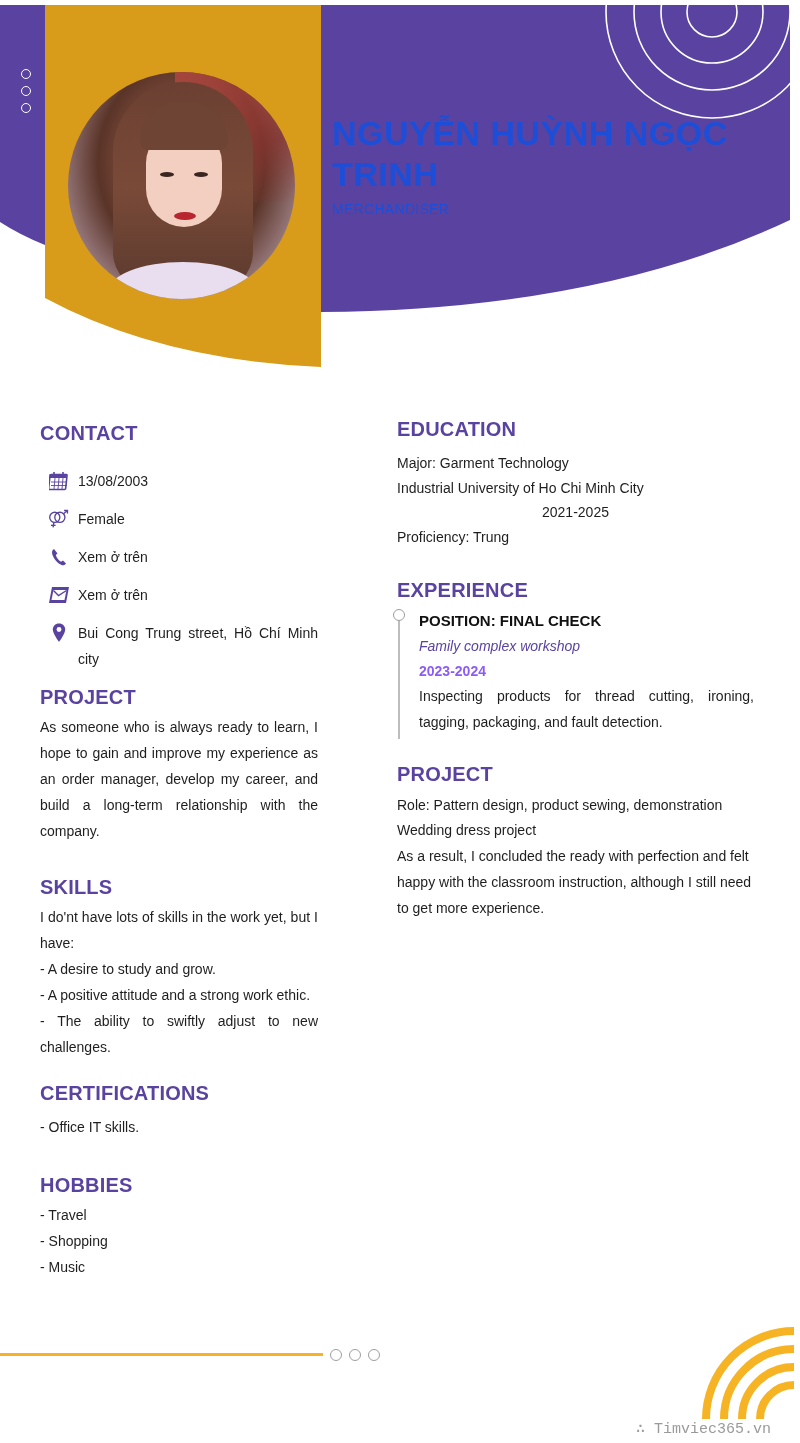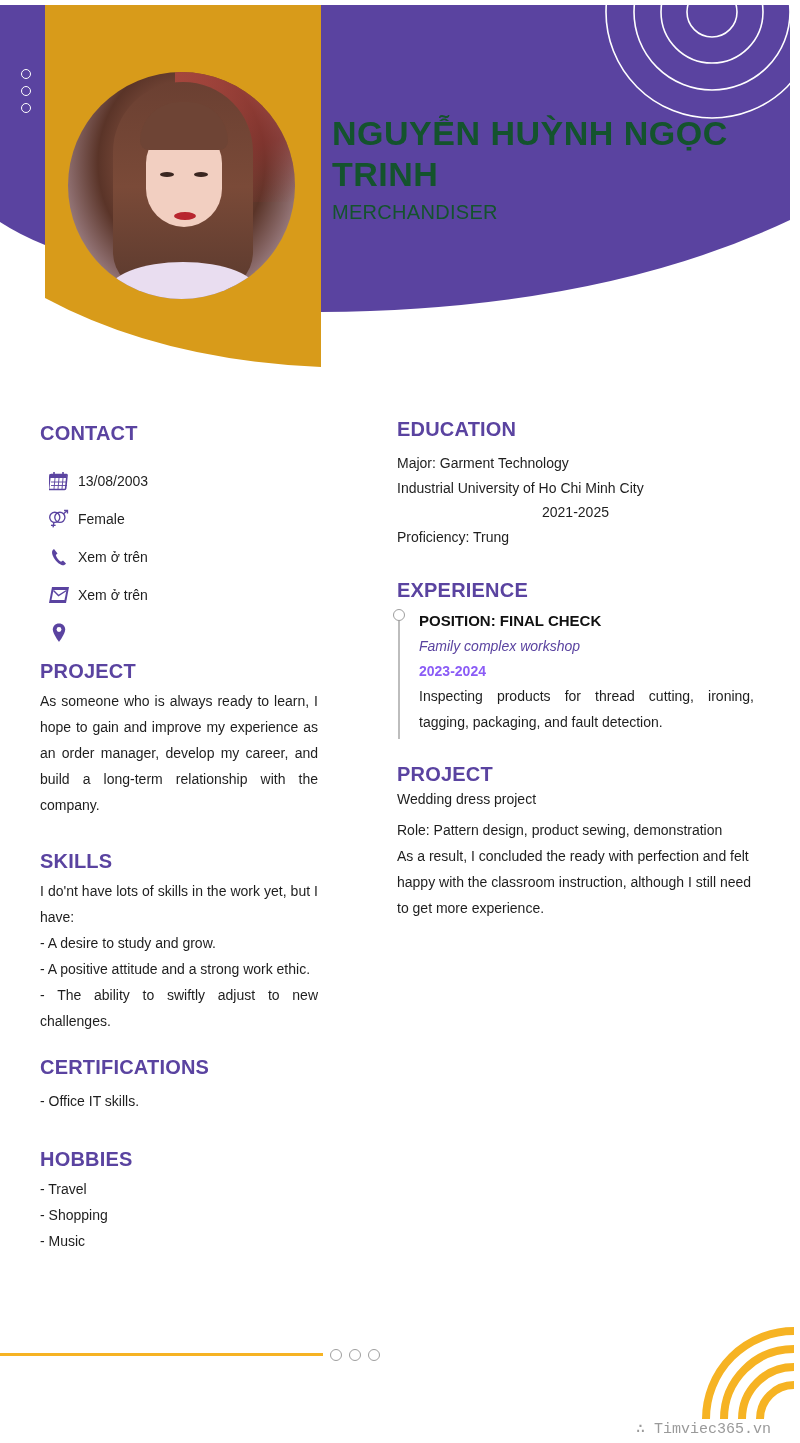"NGUYỄN HUỲNH NGỌC TRINH" .name-block { color: #14532d -> #1d4ed8 }
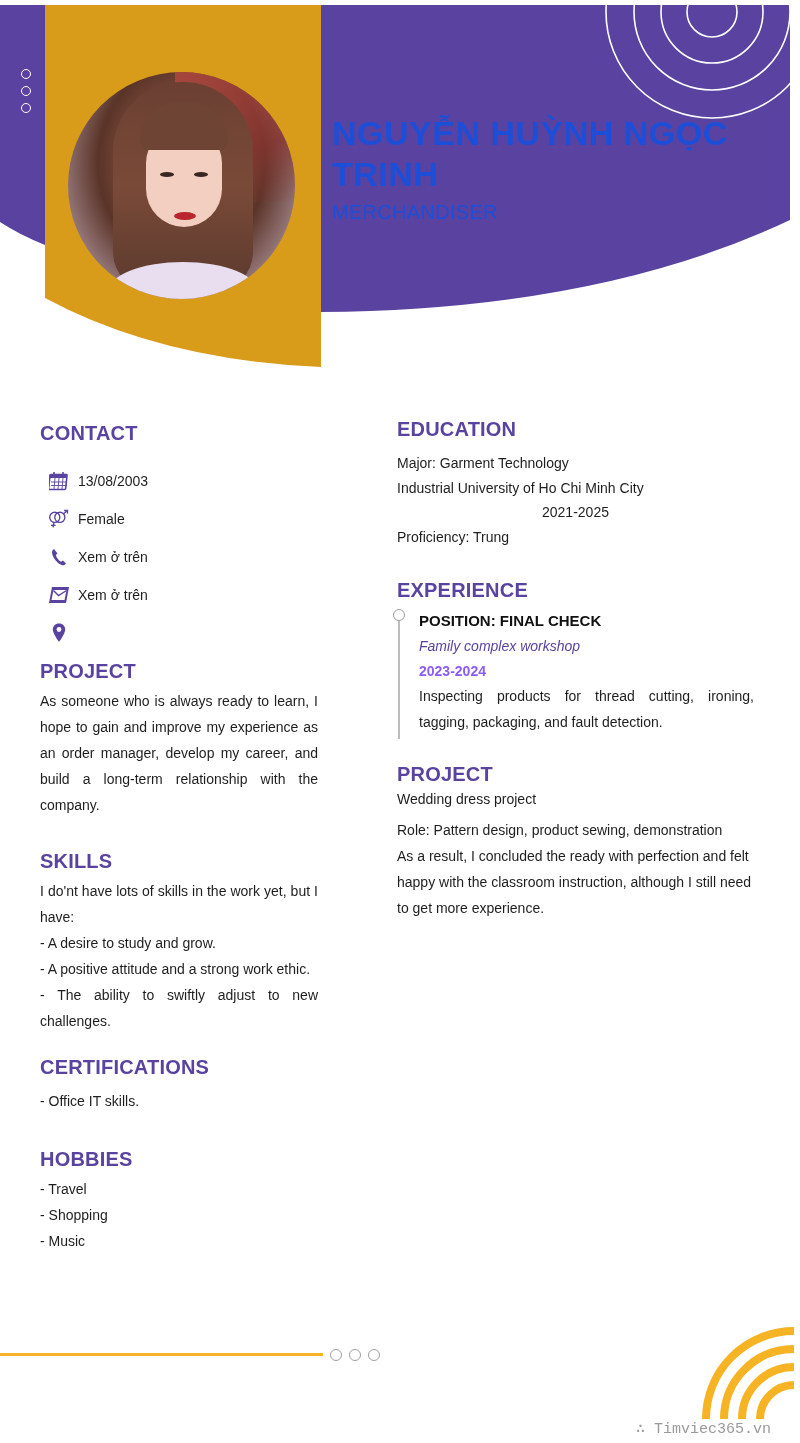"MERCHANDISER" .title { font-size: 20px -> 14px }
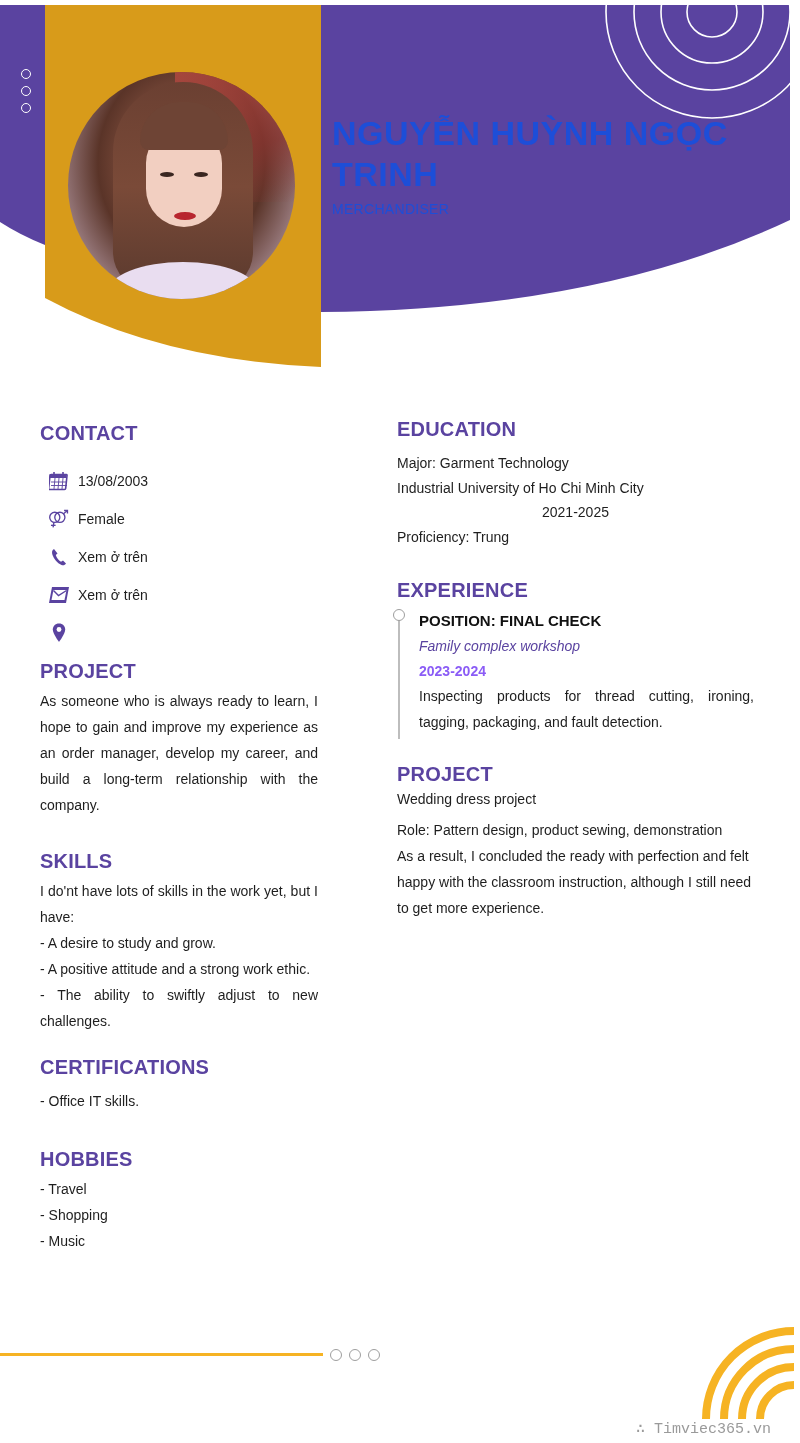"Bui Cong Trung street, Hồ" span.txt { html: none -> <span>Bui Cong Trung street, Hồ Chí Minh city</span> }
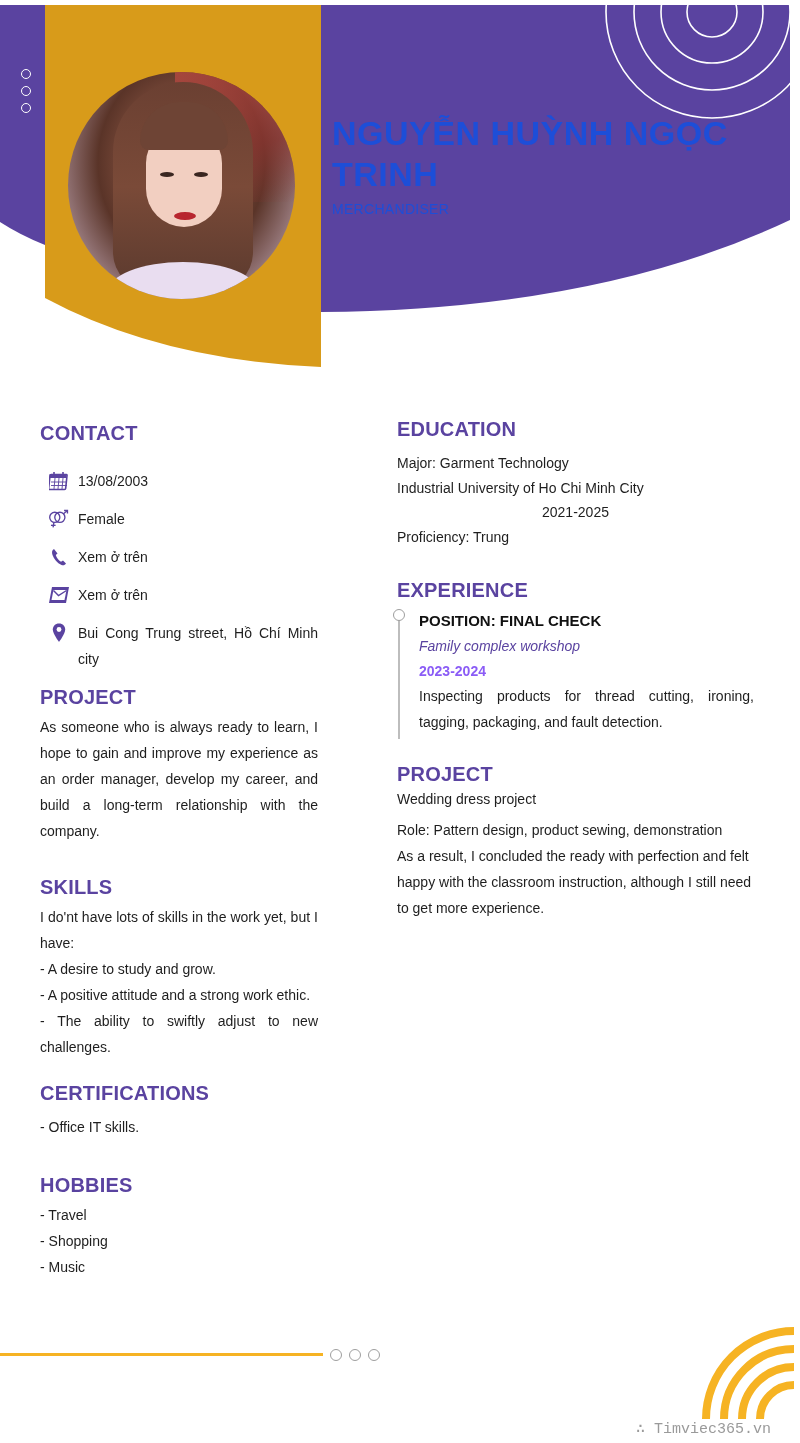"Wedding dress project" p.txt { order: before "Role: Pattern design, product sewing," -> after "Role: Pattern design, product sewing," }
